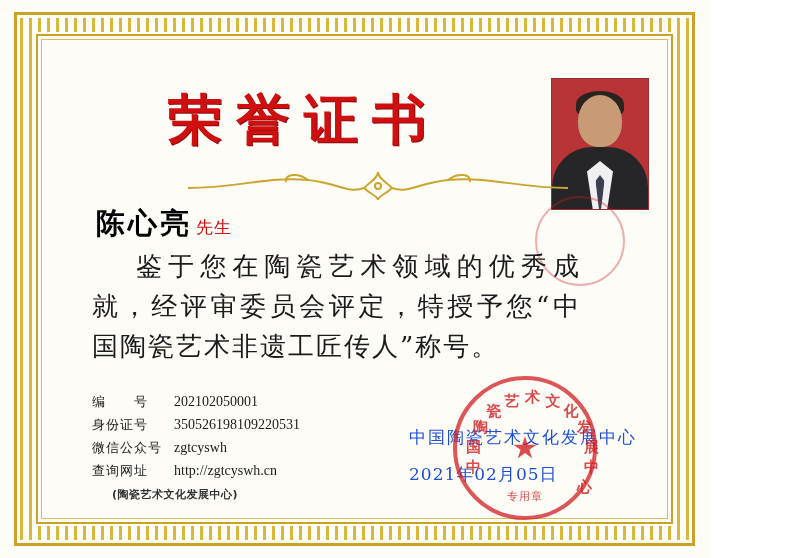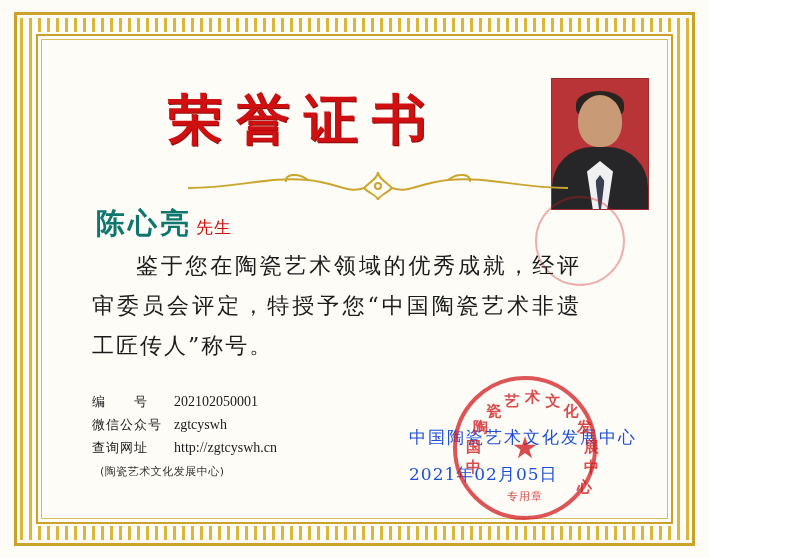"陈心亮" .recipient .name { color: #0f766e -> #000000 }
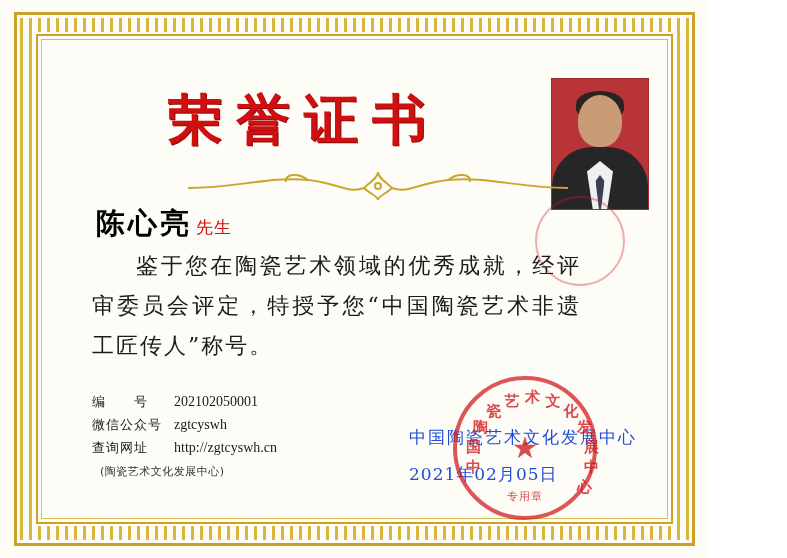"鉴于您在陶瓷艺术领域的优秀成就，经评审委员会评定，特授予您“中国陶瓷艺术非遗工匠" .body-text { font-size: 22px -> 26px }
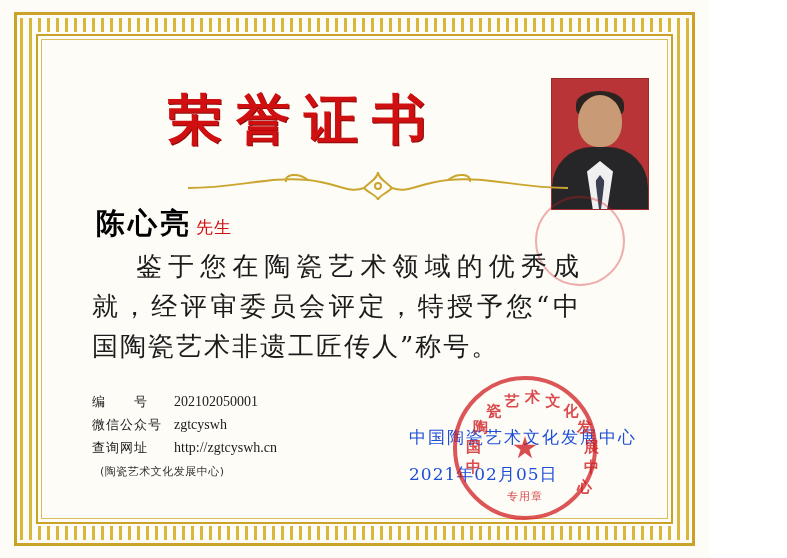"身份证号 350526198109220531" div.info-row { html: none -> <div> <span>身份证号</span><span>350526198109220531</span> </div> }
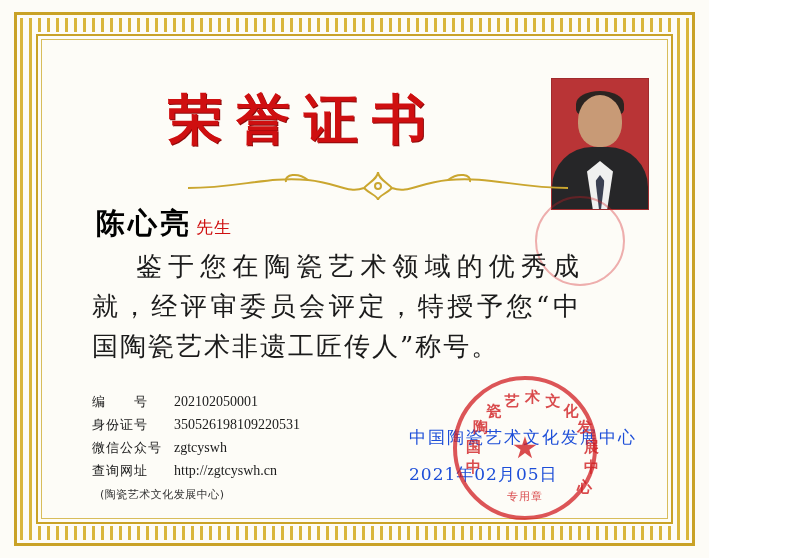"(陶瓷艺术文化发展中心)" .info-note { font-weight: none -> bold; margin-left: 8px -> 20px }
